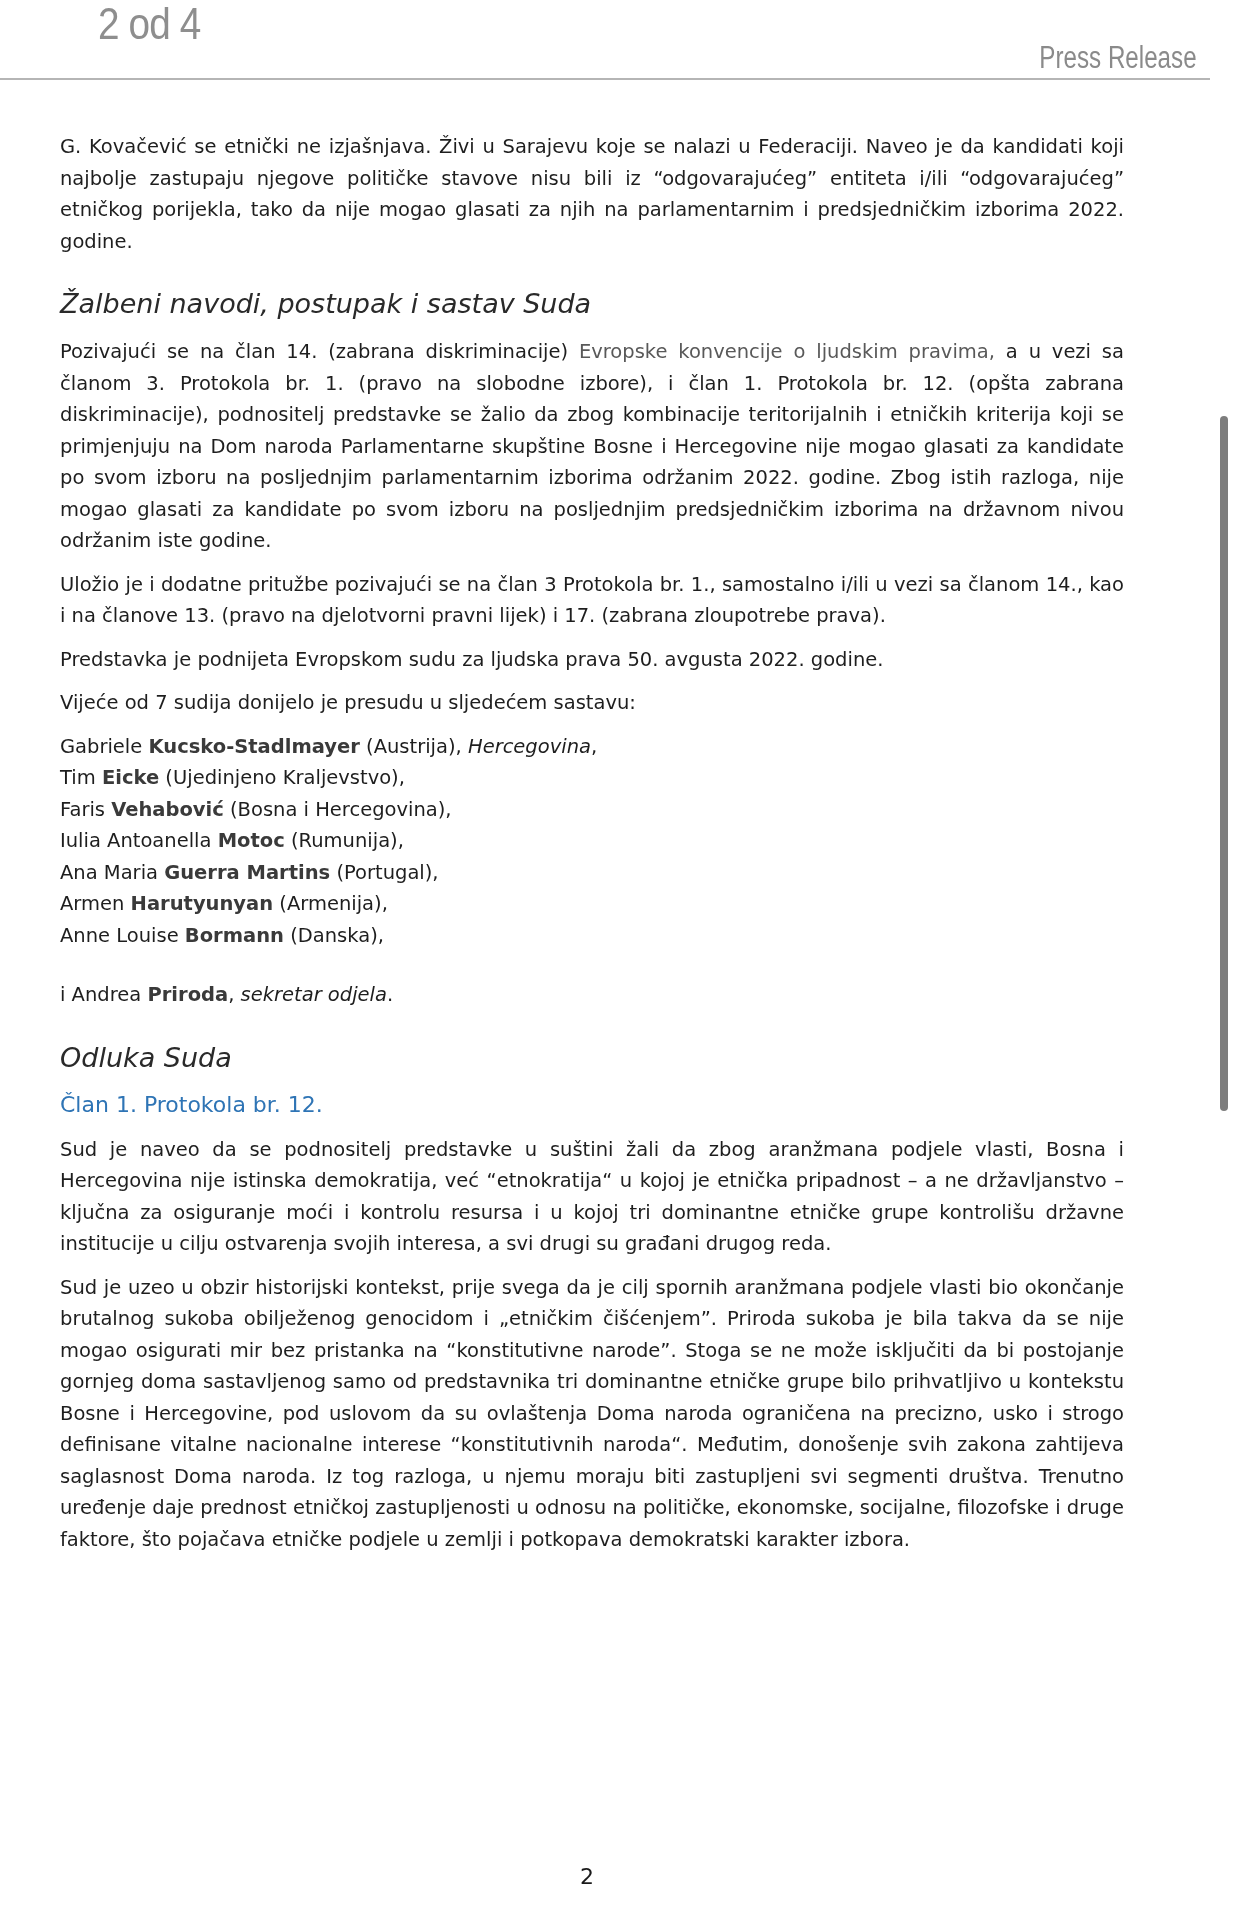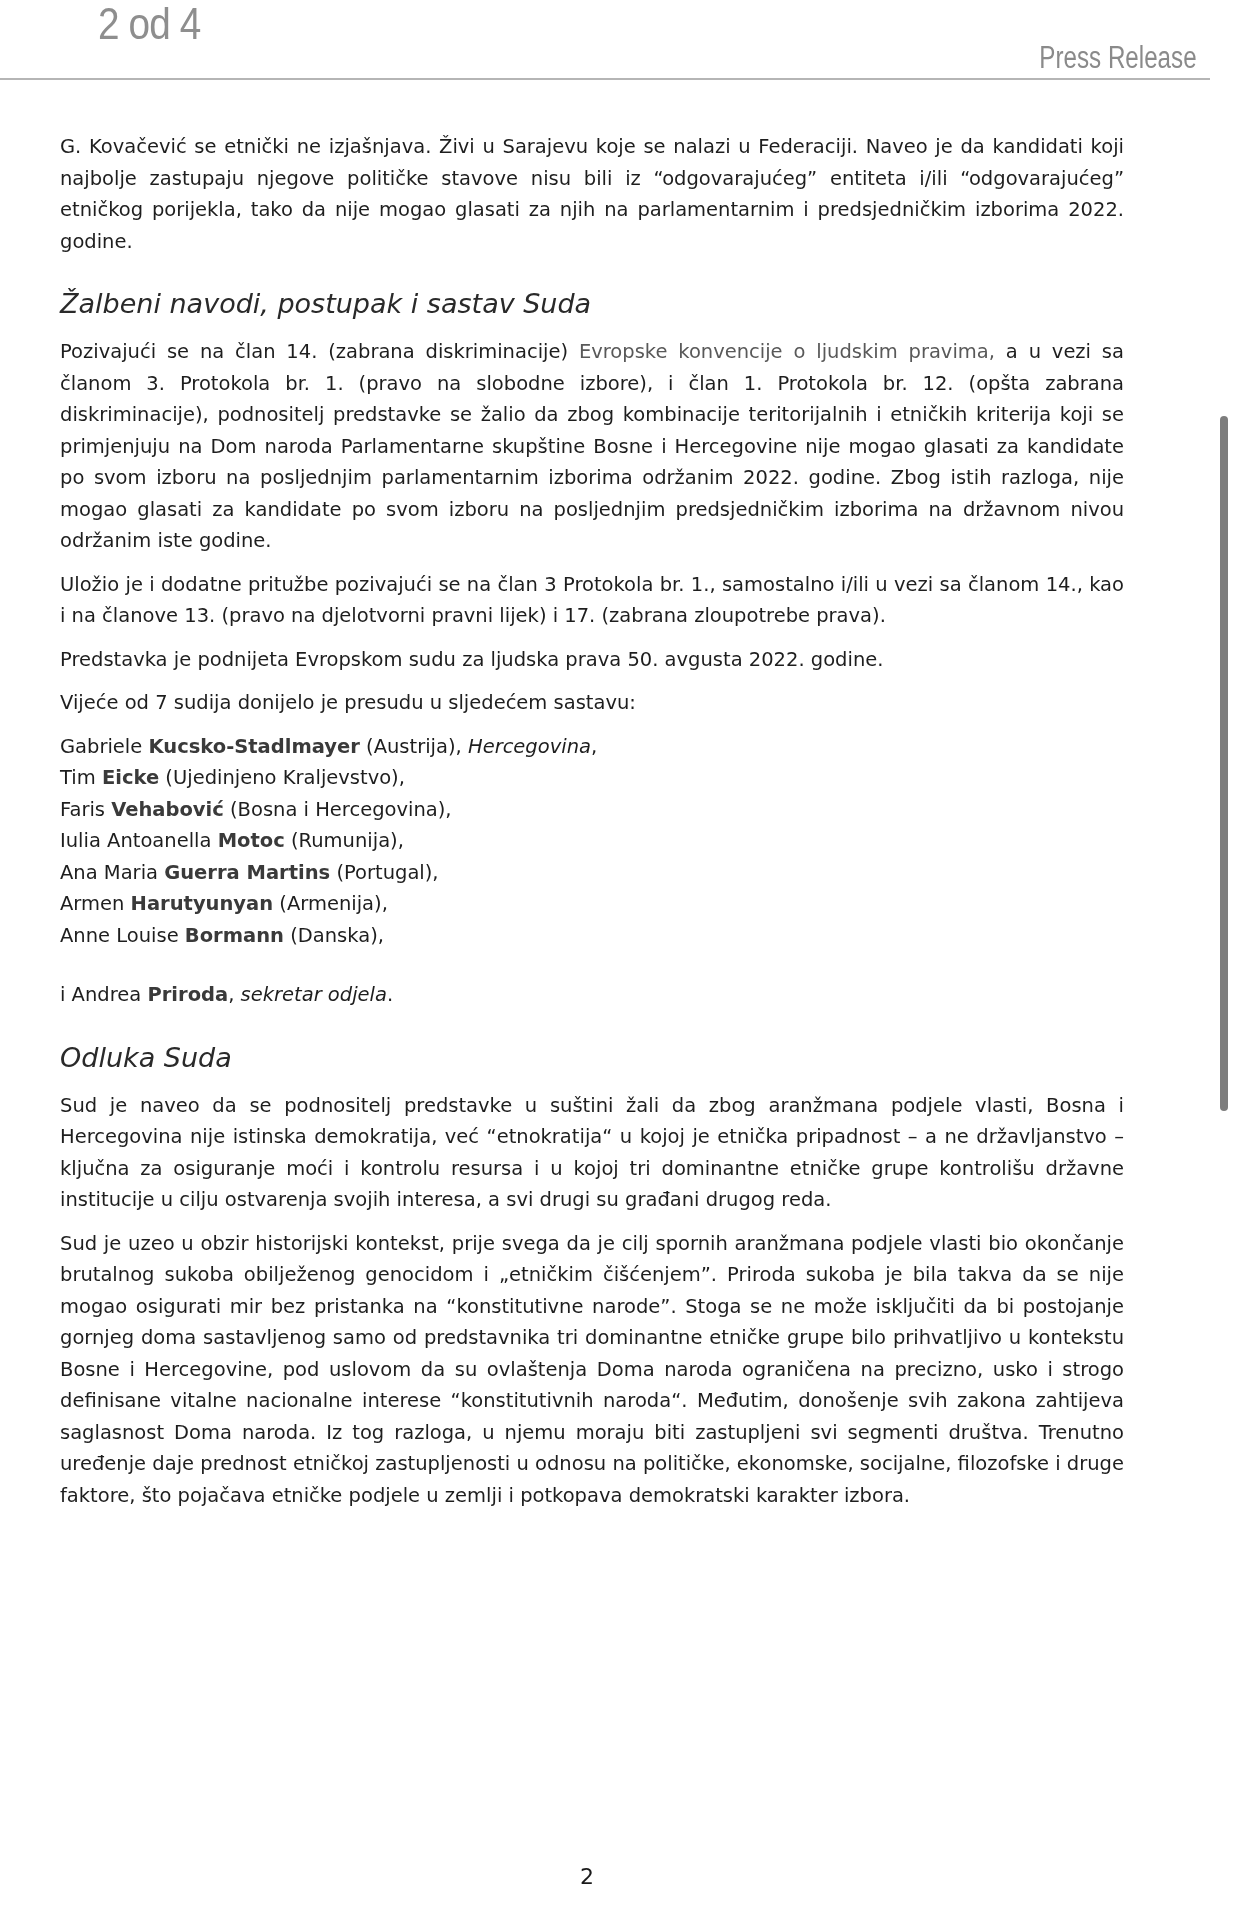"Član 1. Protokola br. 12." div.h3 { html: none -> <div>Član 1. Protokola br. 12.</div> }
